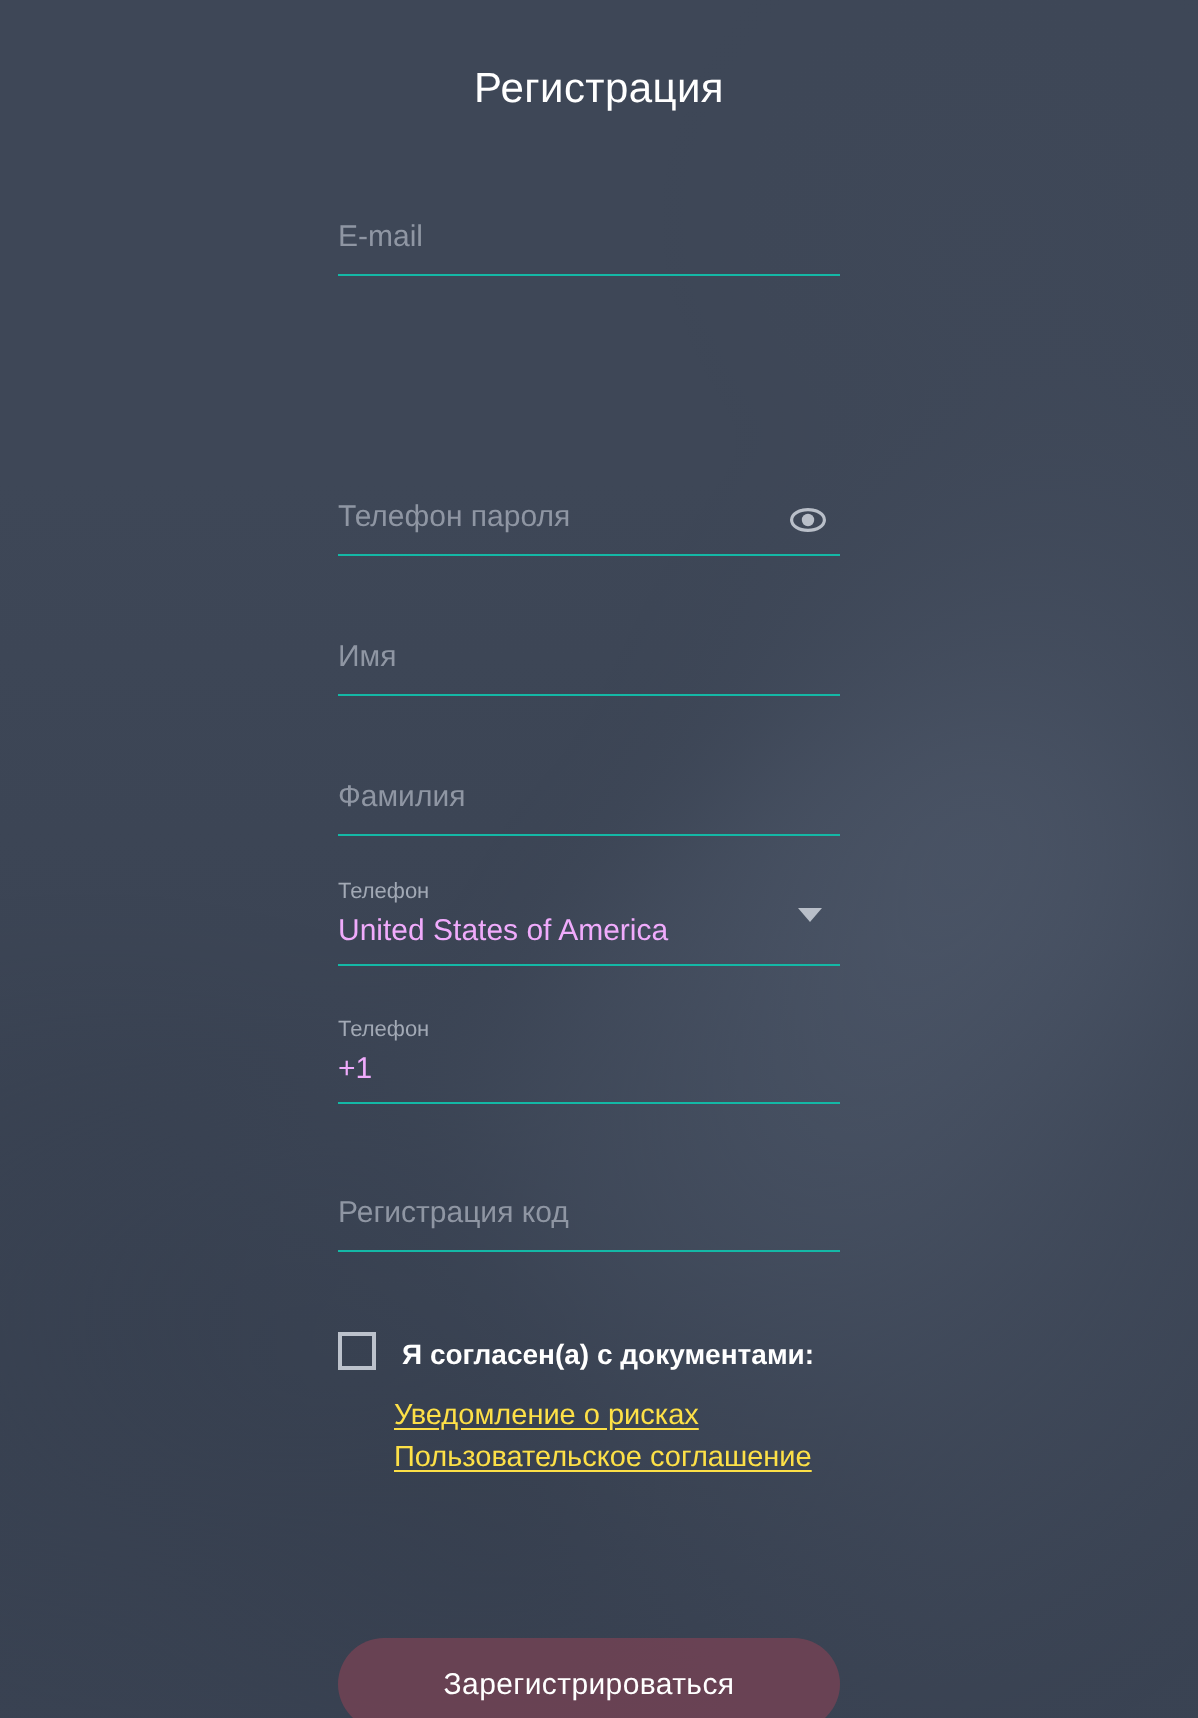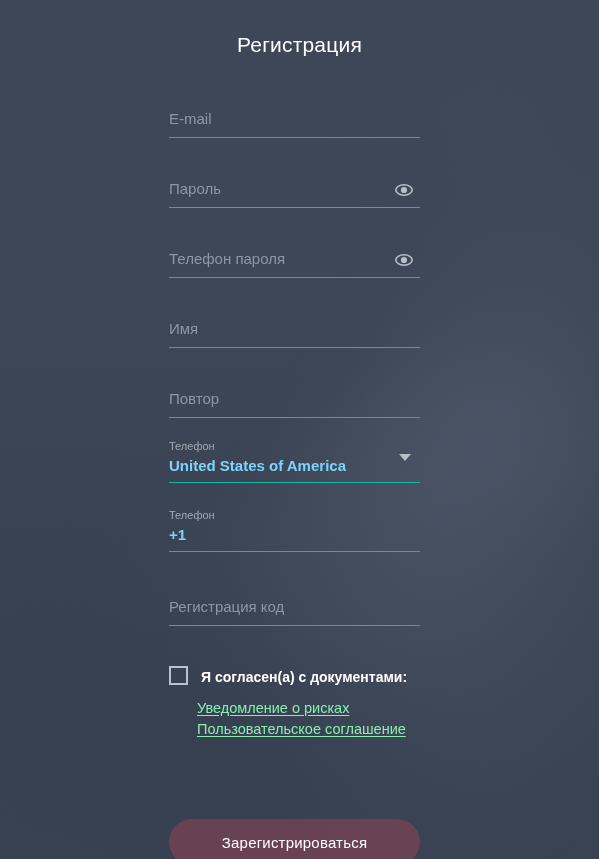"Пароль" div.field { html: <div> <span>Пароль</span> <span> <svg> <ellipse></ellipse> <circle></circle> </svg> </span> </div> -> none }
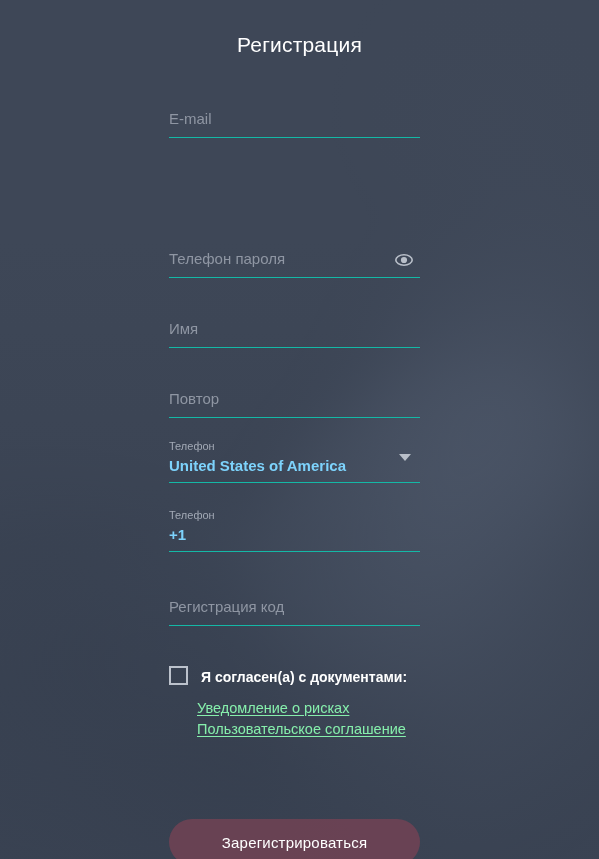"Повтор" span.placeholder { text: Повтор -> Фамилия }
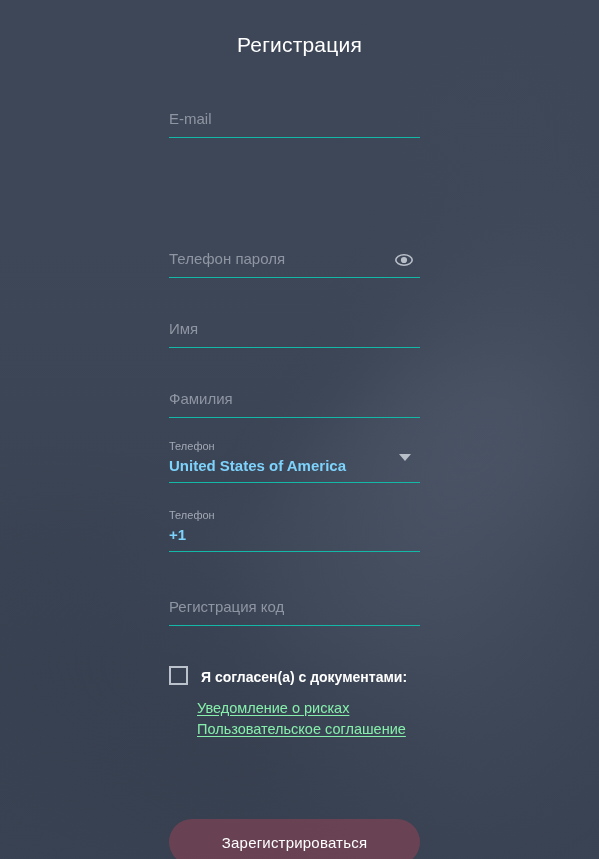"United States of America" .field .value { color: #7dd3fc -> #f0abfc; font-weight: 700 -> 400 }
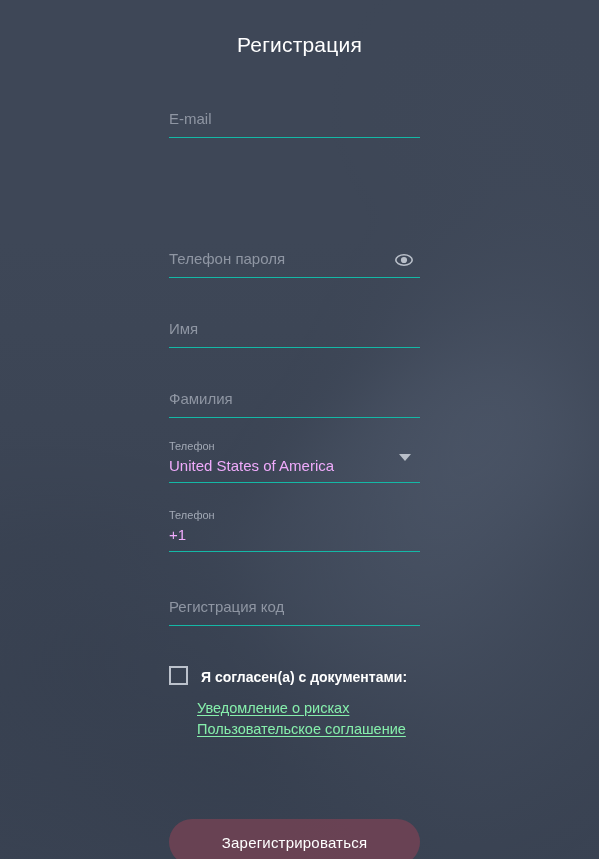"Уведомление о рисках" .doc-link { color: #86efac -> #fde047 }
